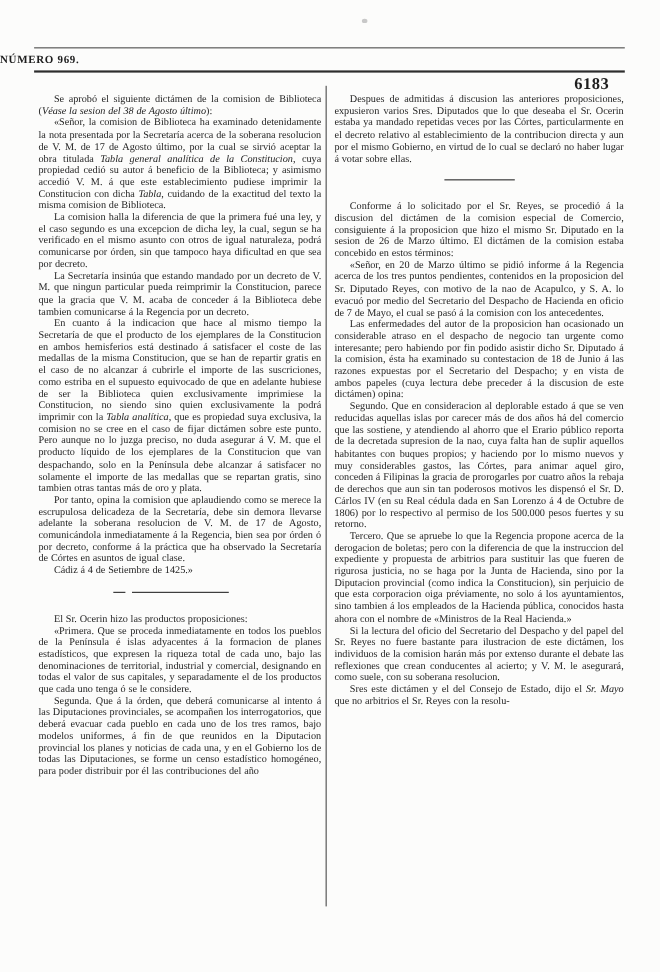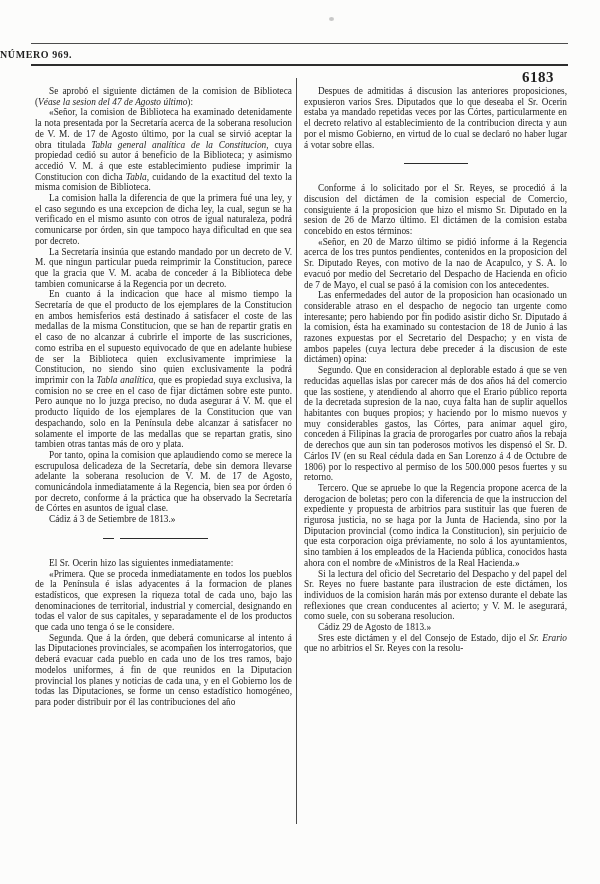"Véase la sesion del 47" span.it { text: 47 -> 38 }
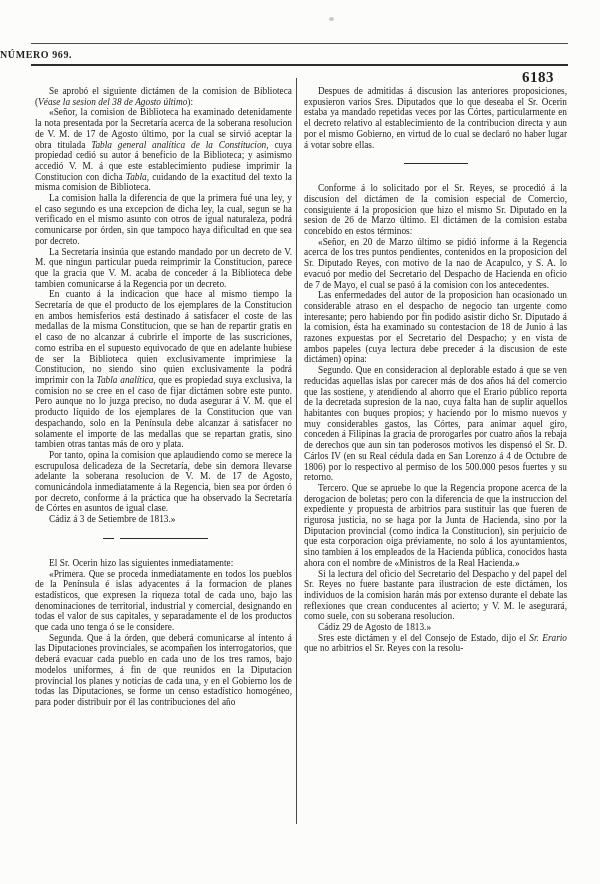"Cádiz á 3 de Setiembre" span { text: 3 de Setiembre de 1813 -> 4 de Setiembre de 1425 }
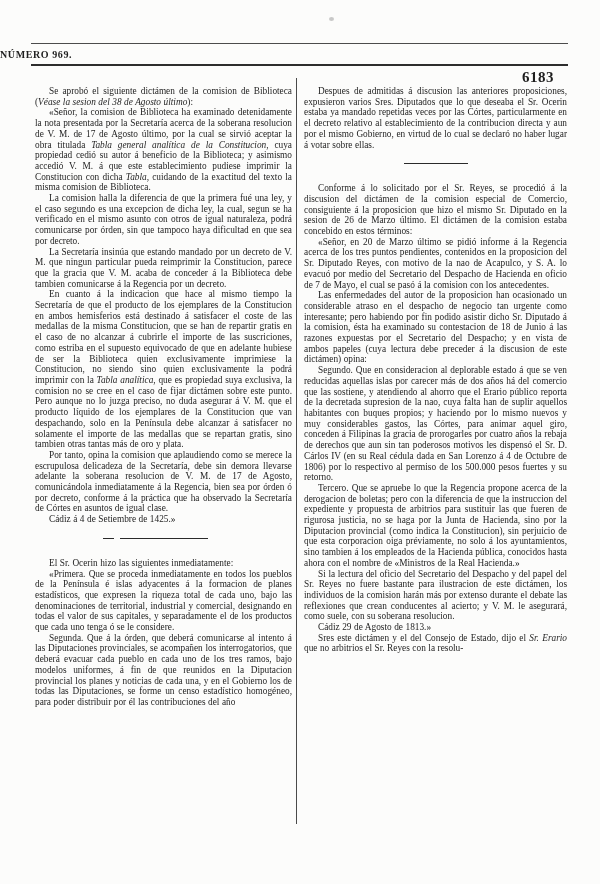"El Sr. Ocerin hizo las" span { text: siguientes inmediatamente -> productos proposiciones }
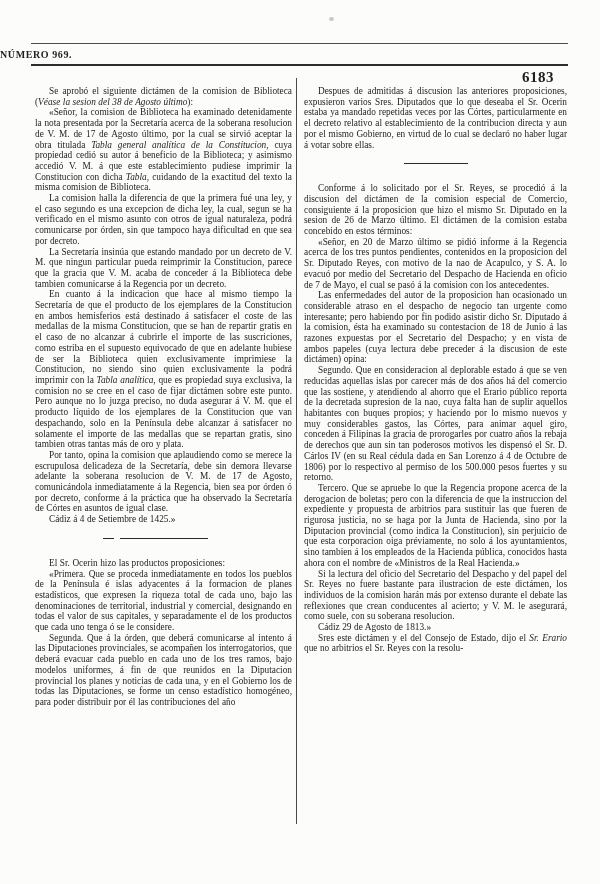"Cádiz 29 de Agosto de" p.para { html: <p><span>Cádiz 29 de Agosto de 1813.»</span></p> -> none }
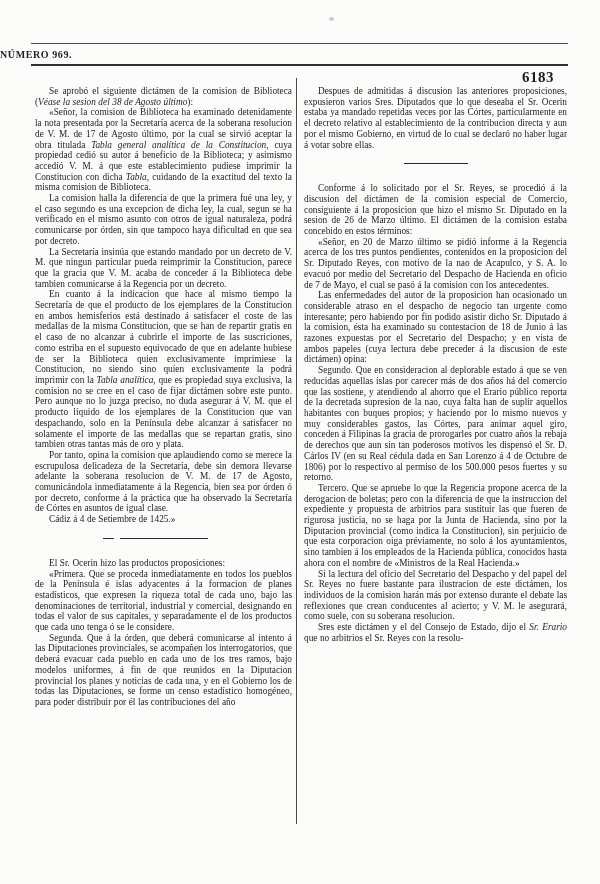"Sr. Erario" span.it { text: Erario -> Mayo }
